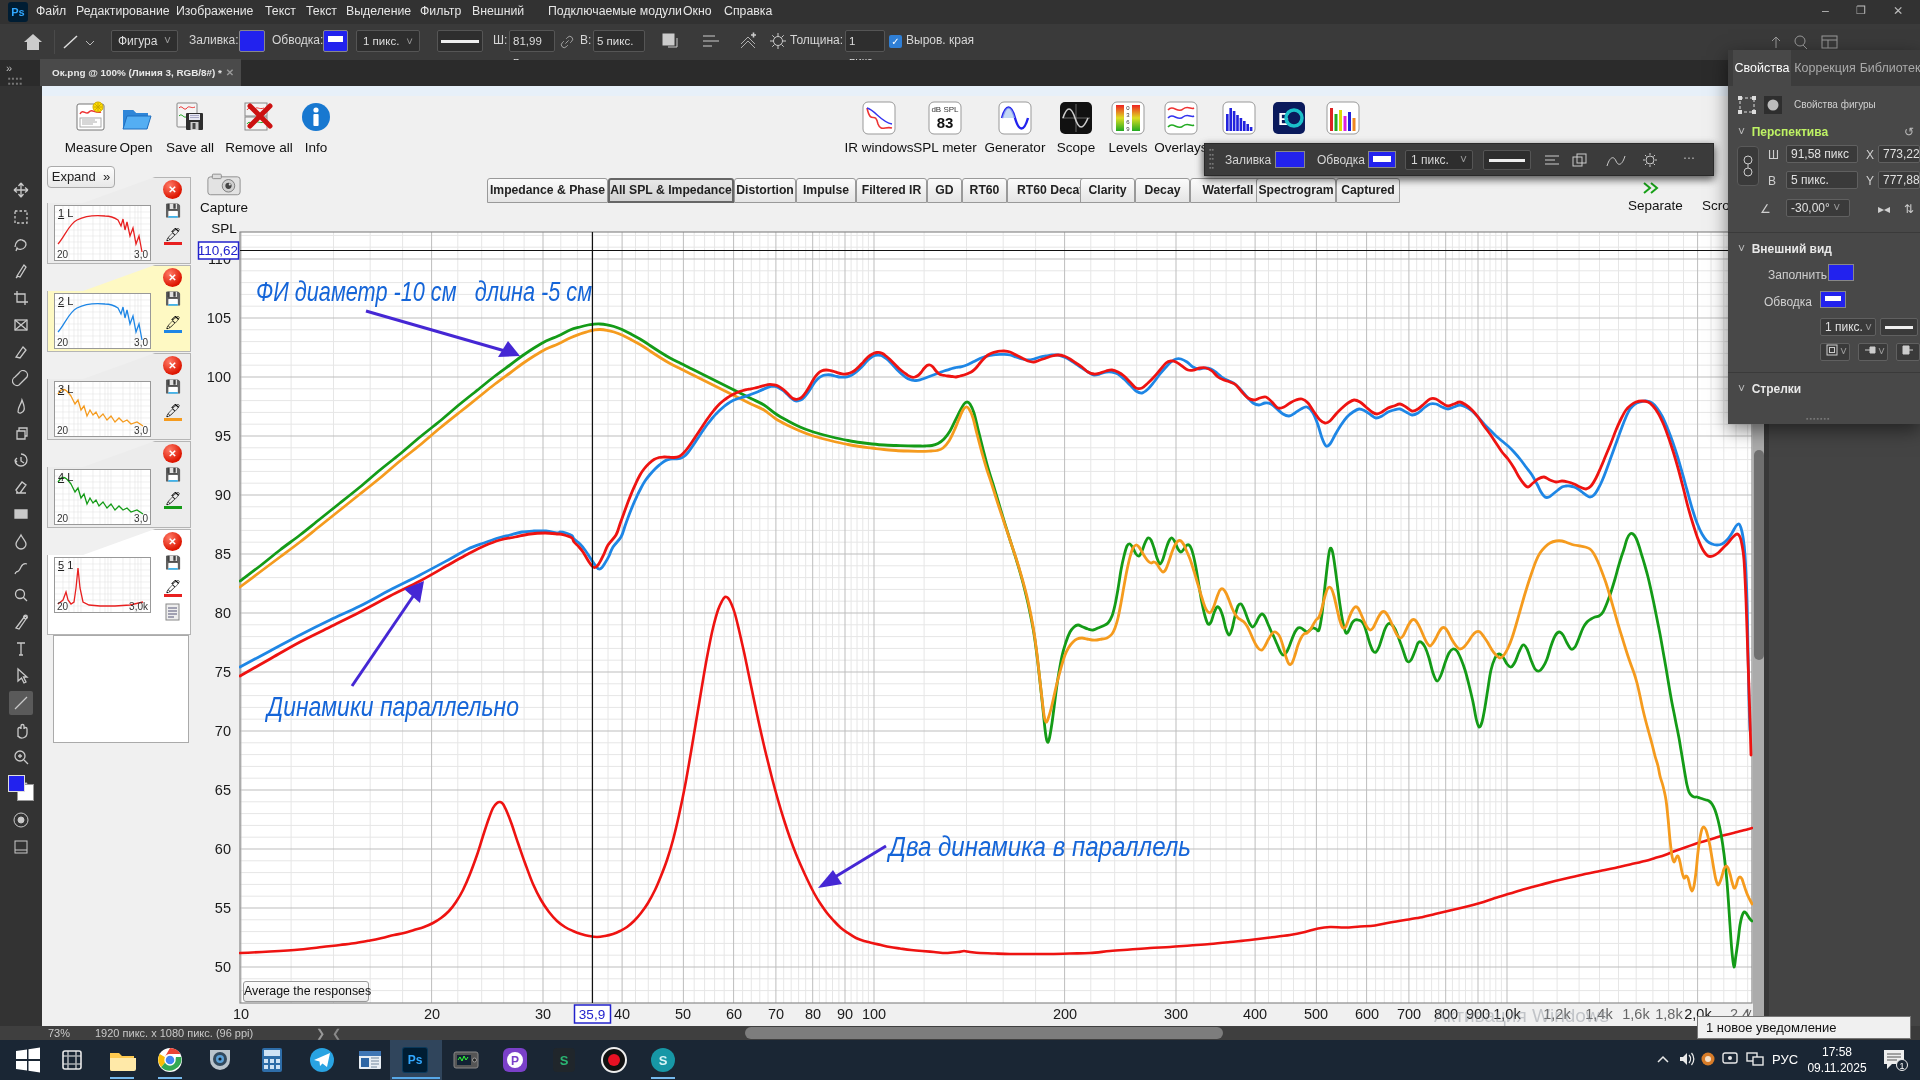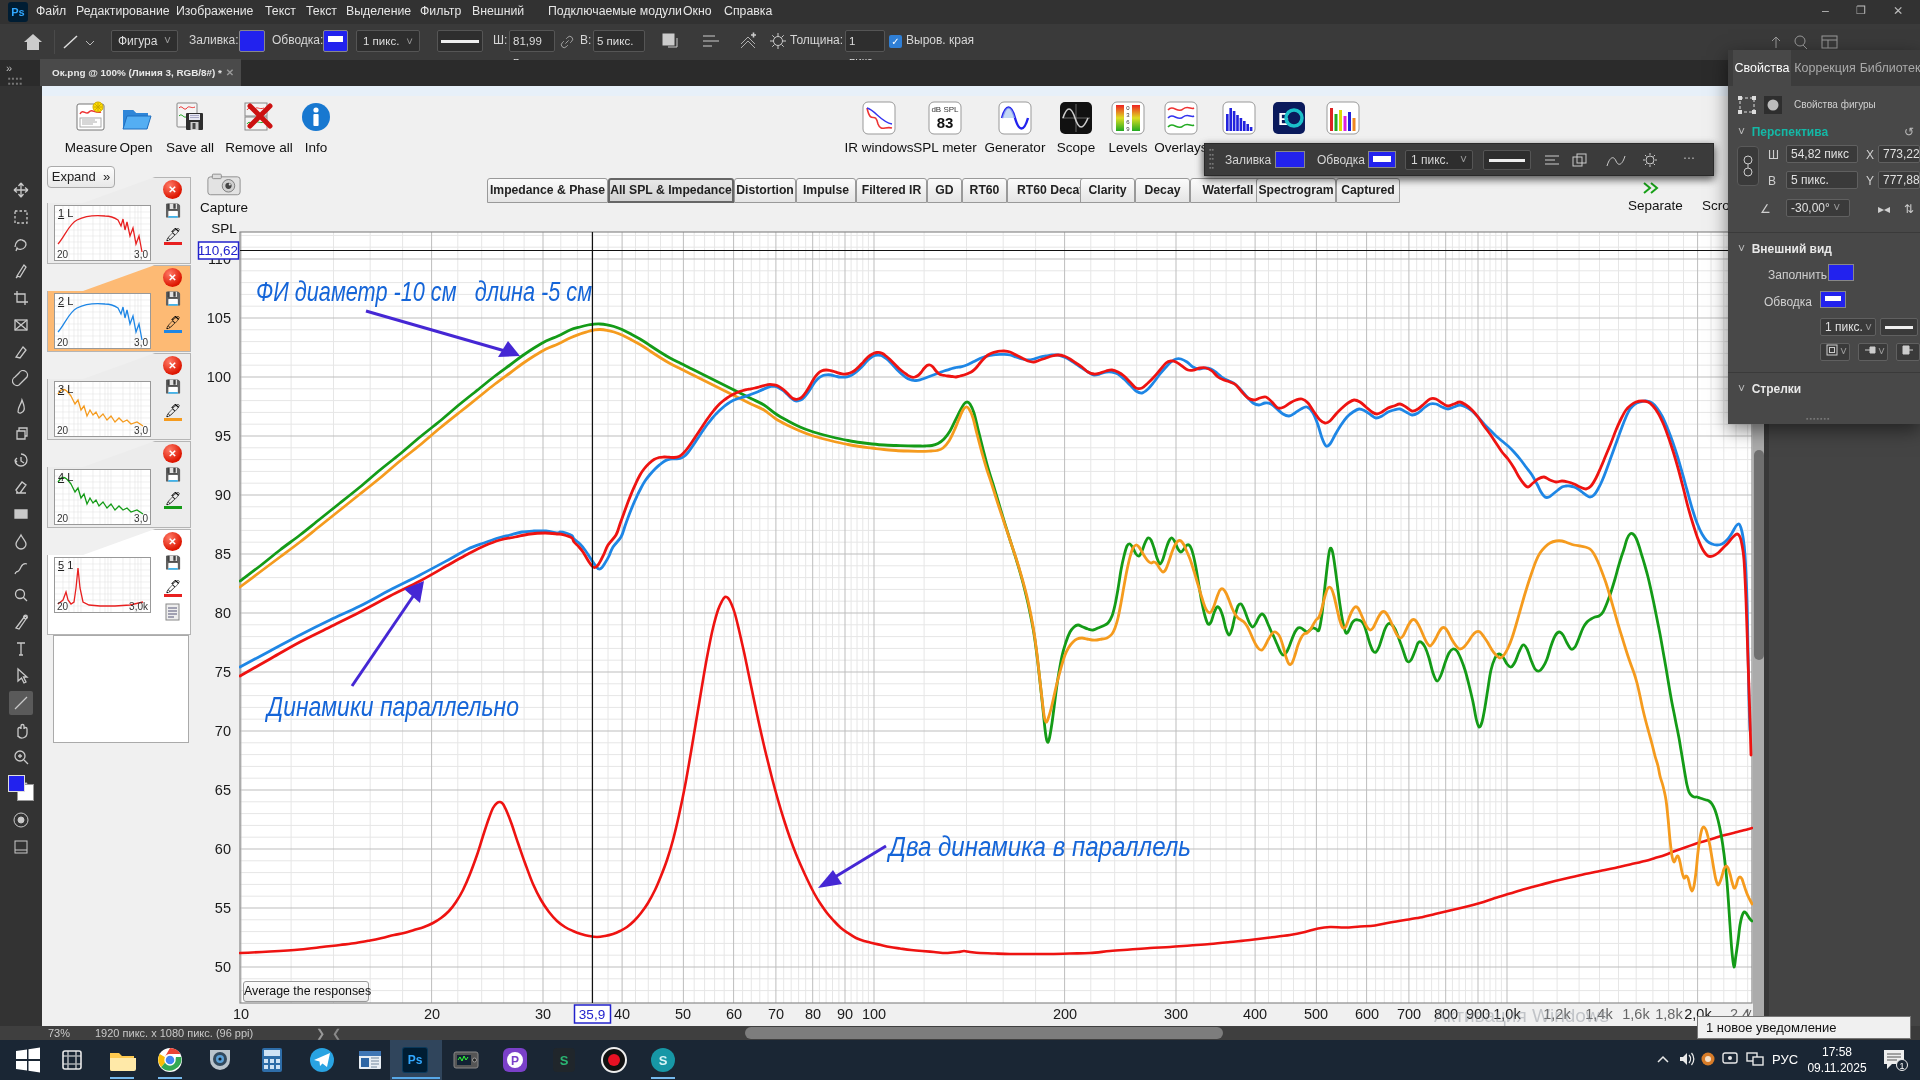"Перспектива" b { color: #14b8a6 -> #bef264 }
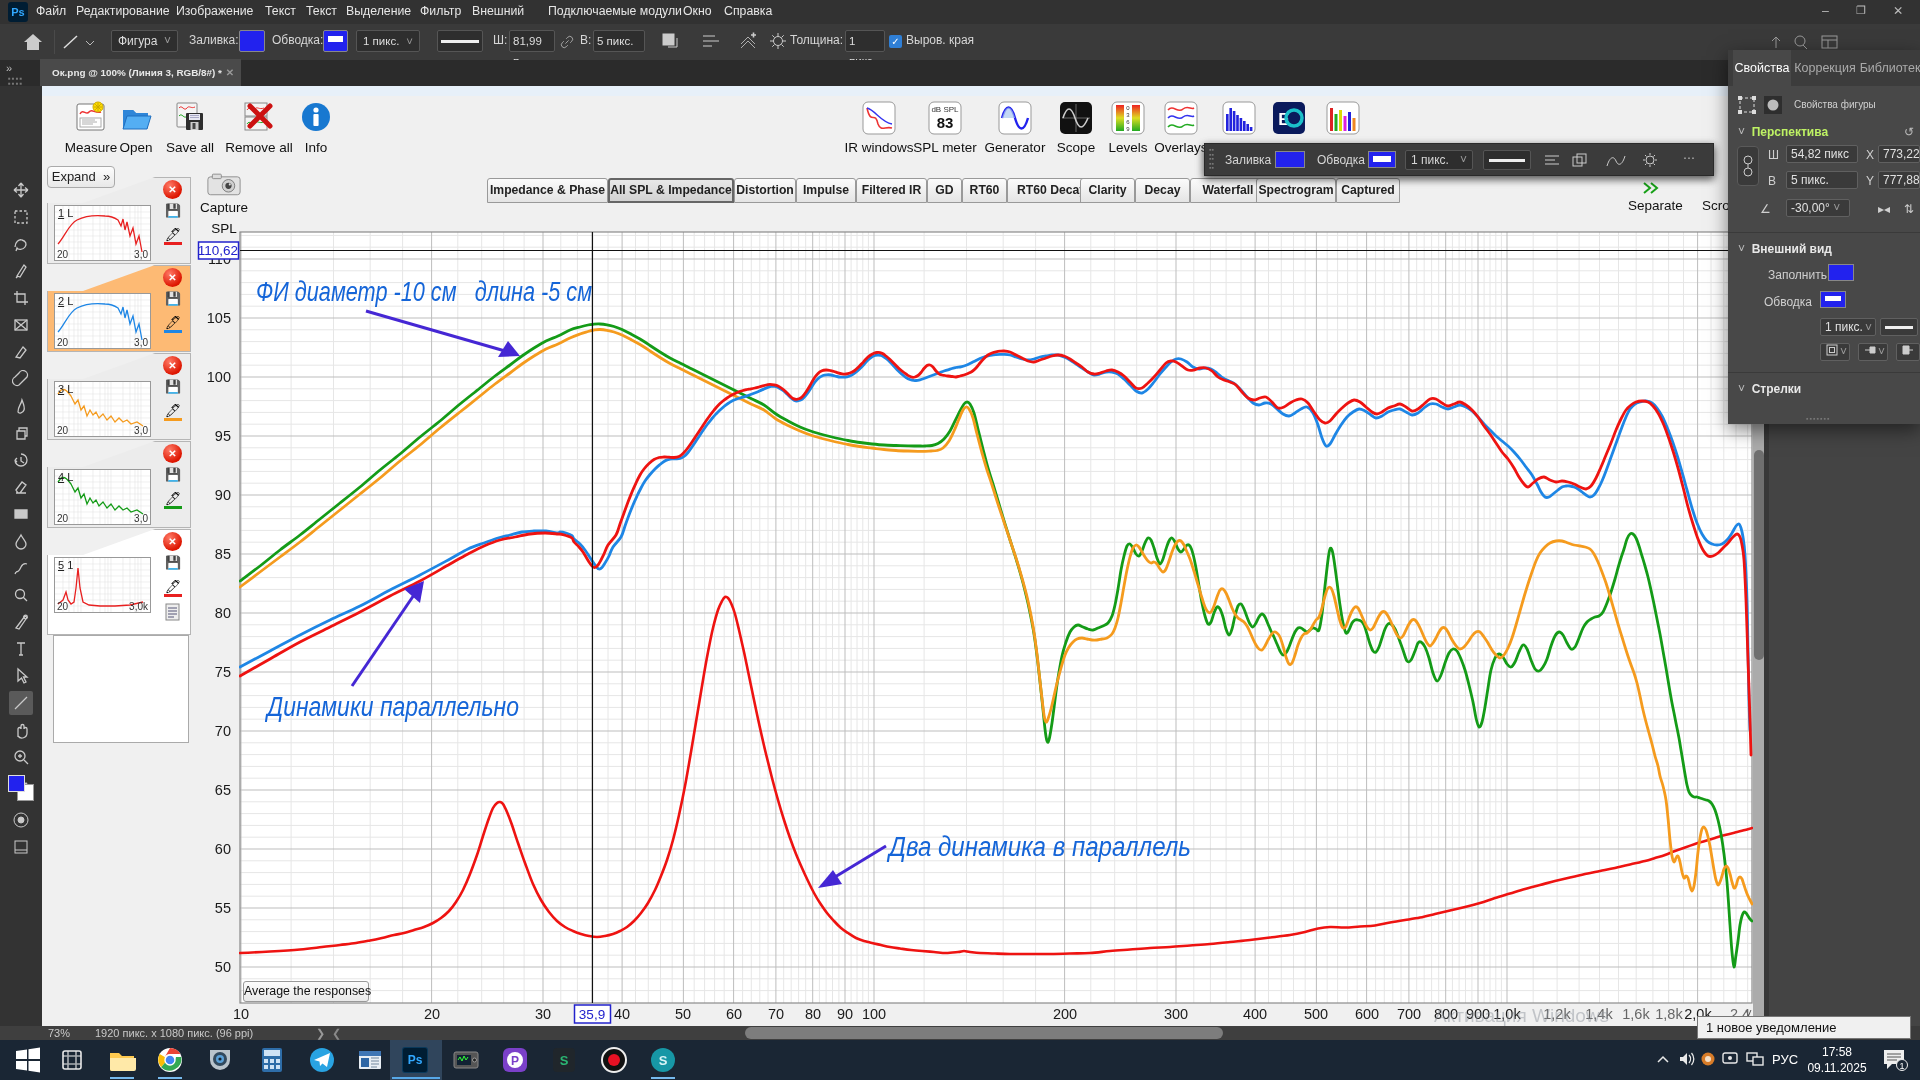"54,82 пикс" div.pbox { text: 54,82 -> 91,58 }
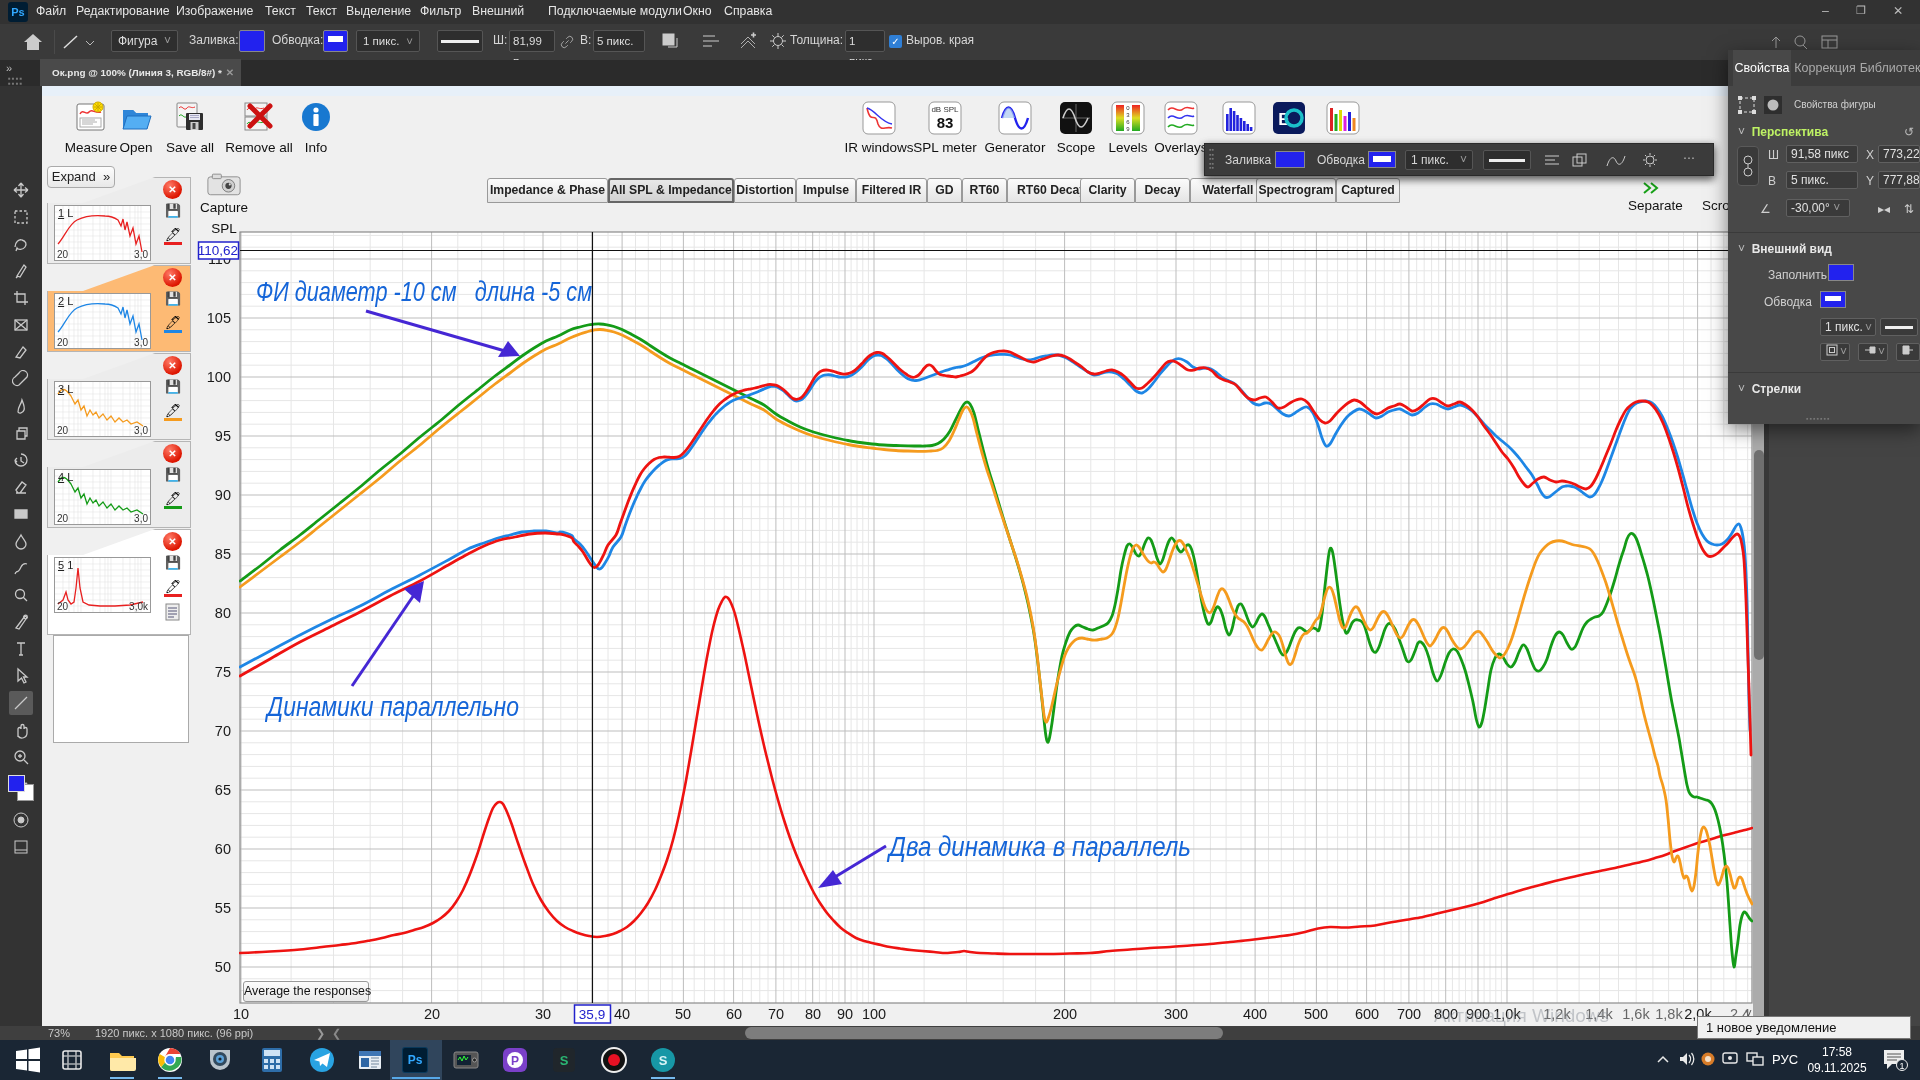"2 L" div.card { background: #fdba74 -> #fef9c3 }
